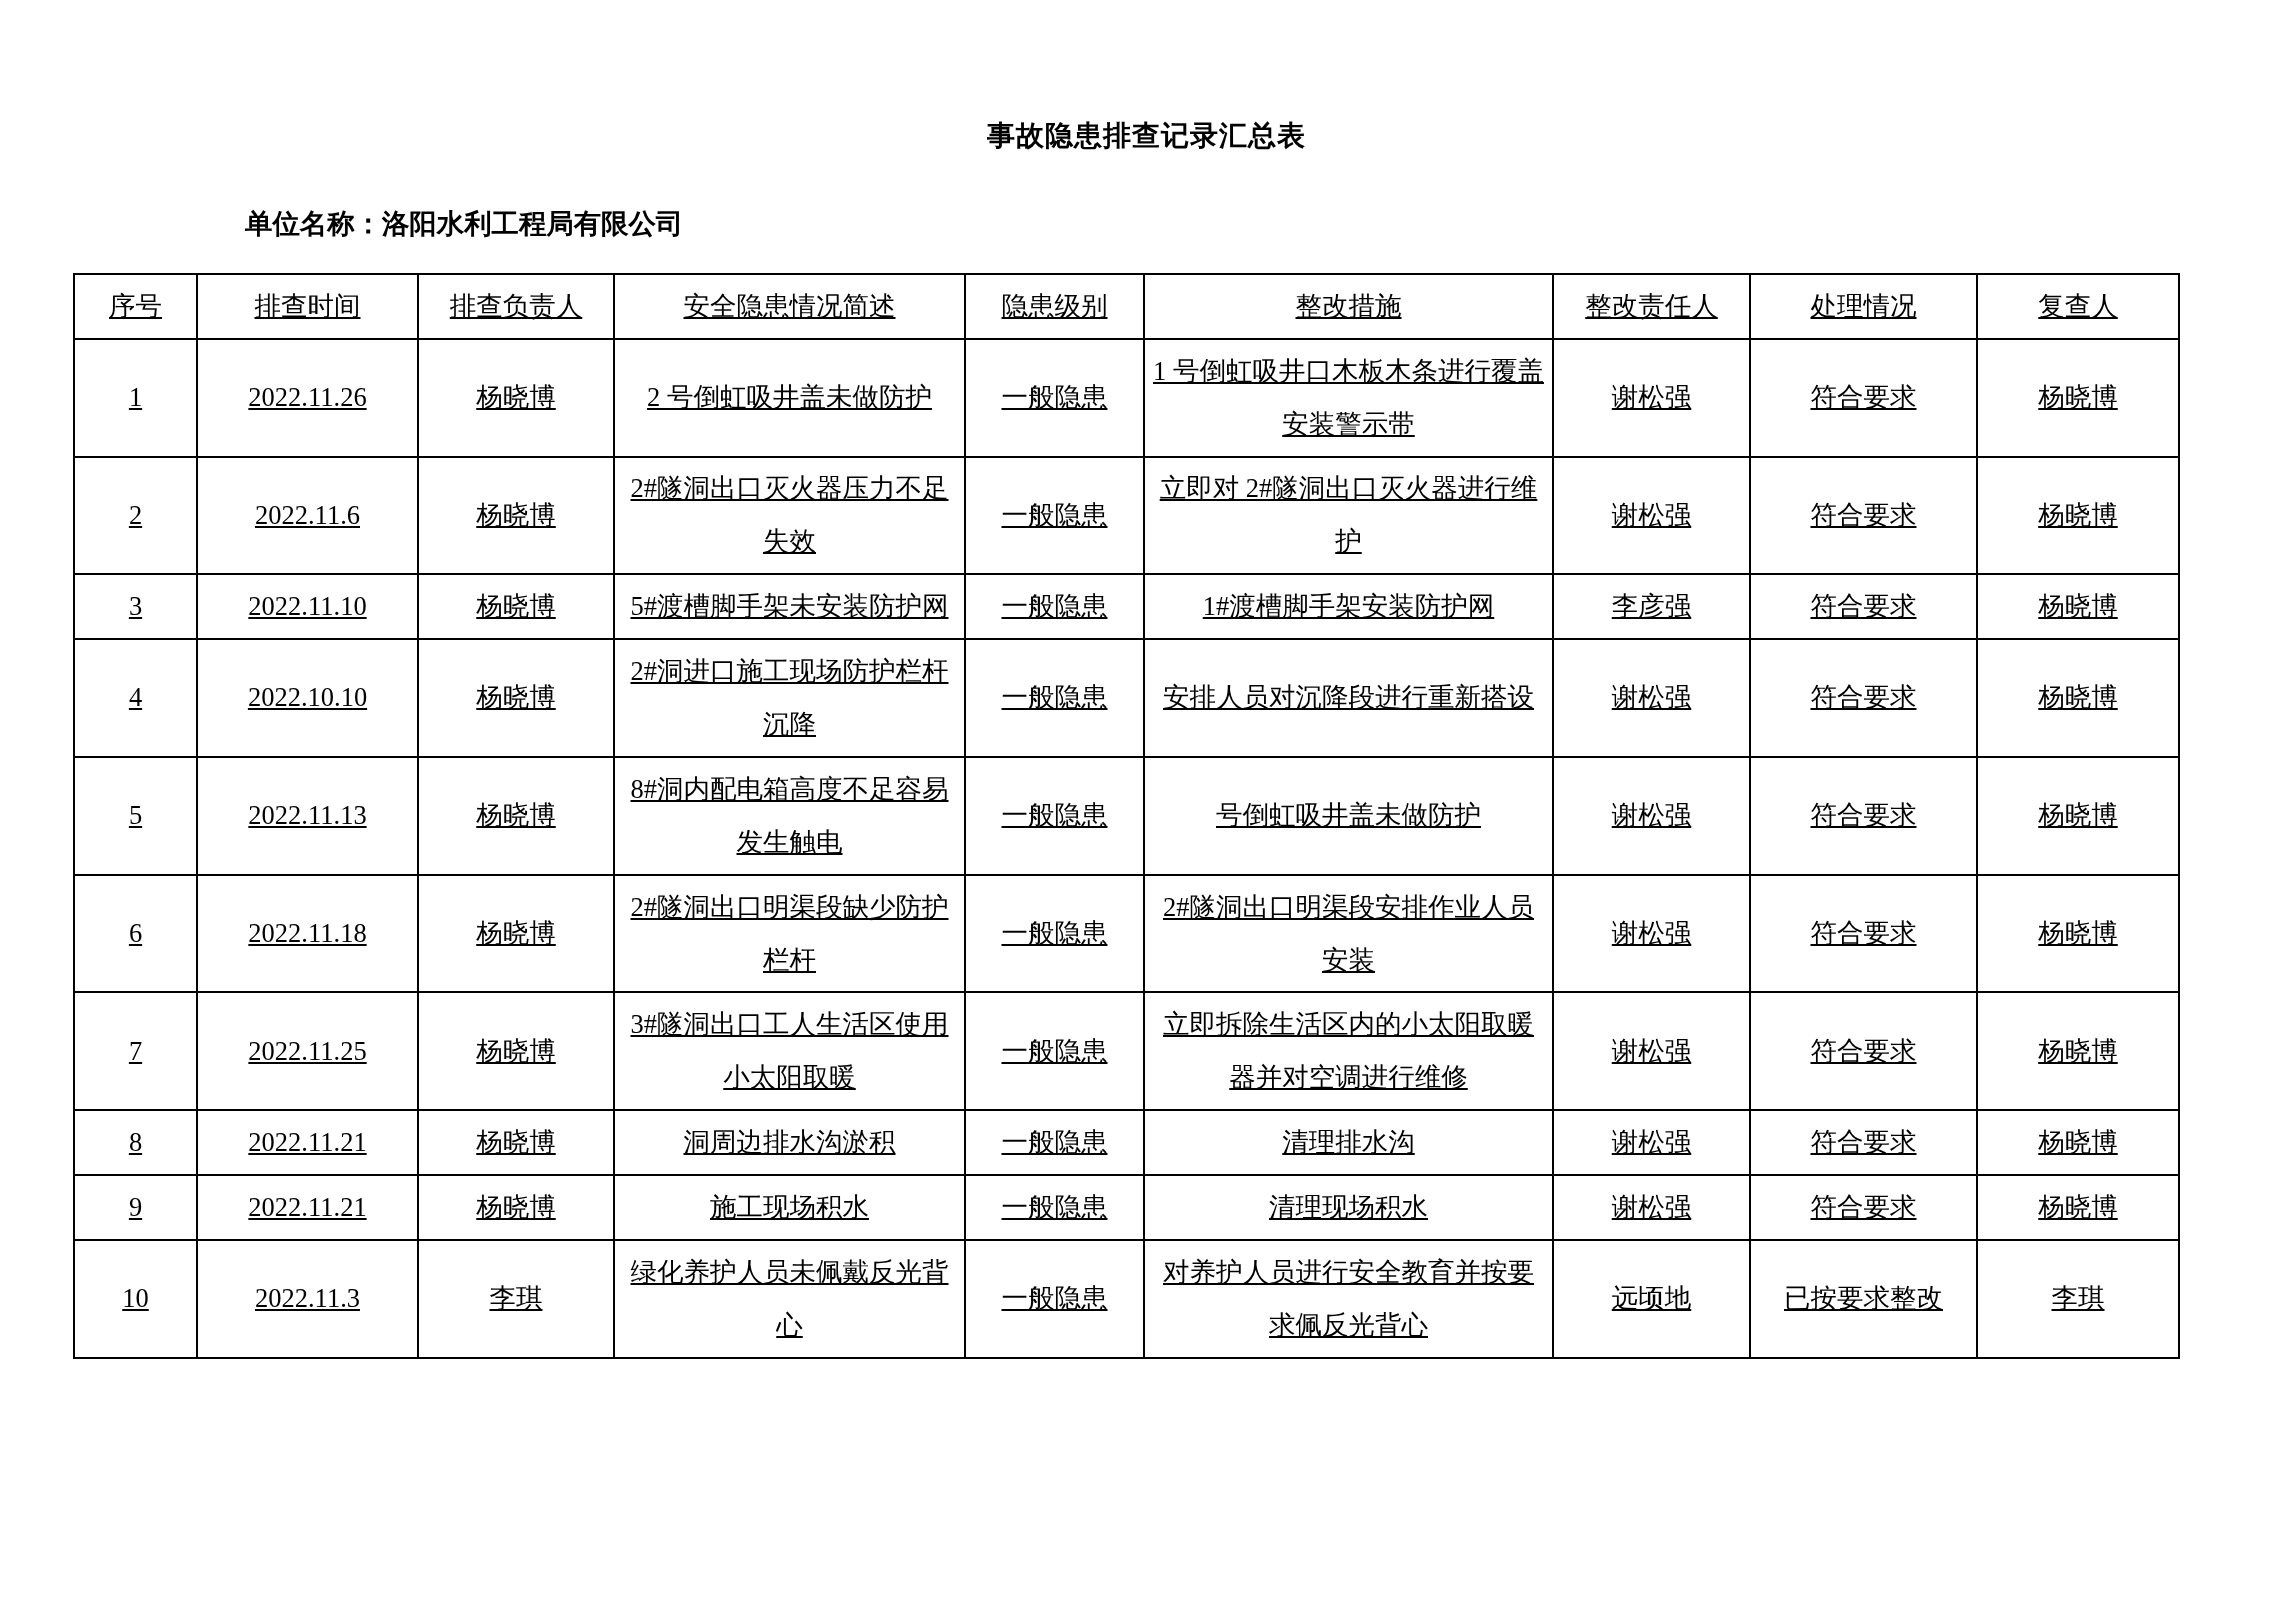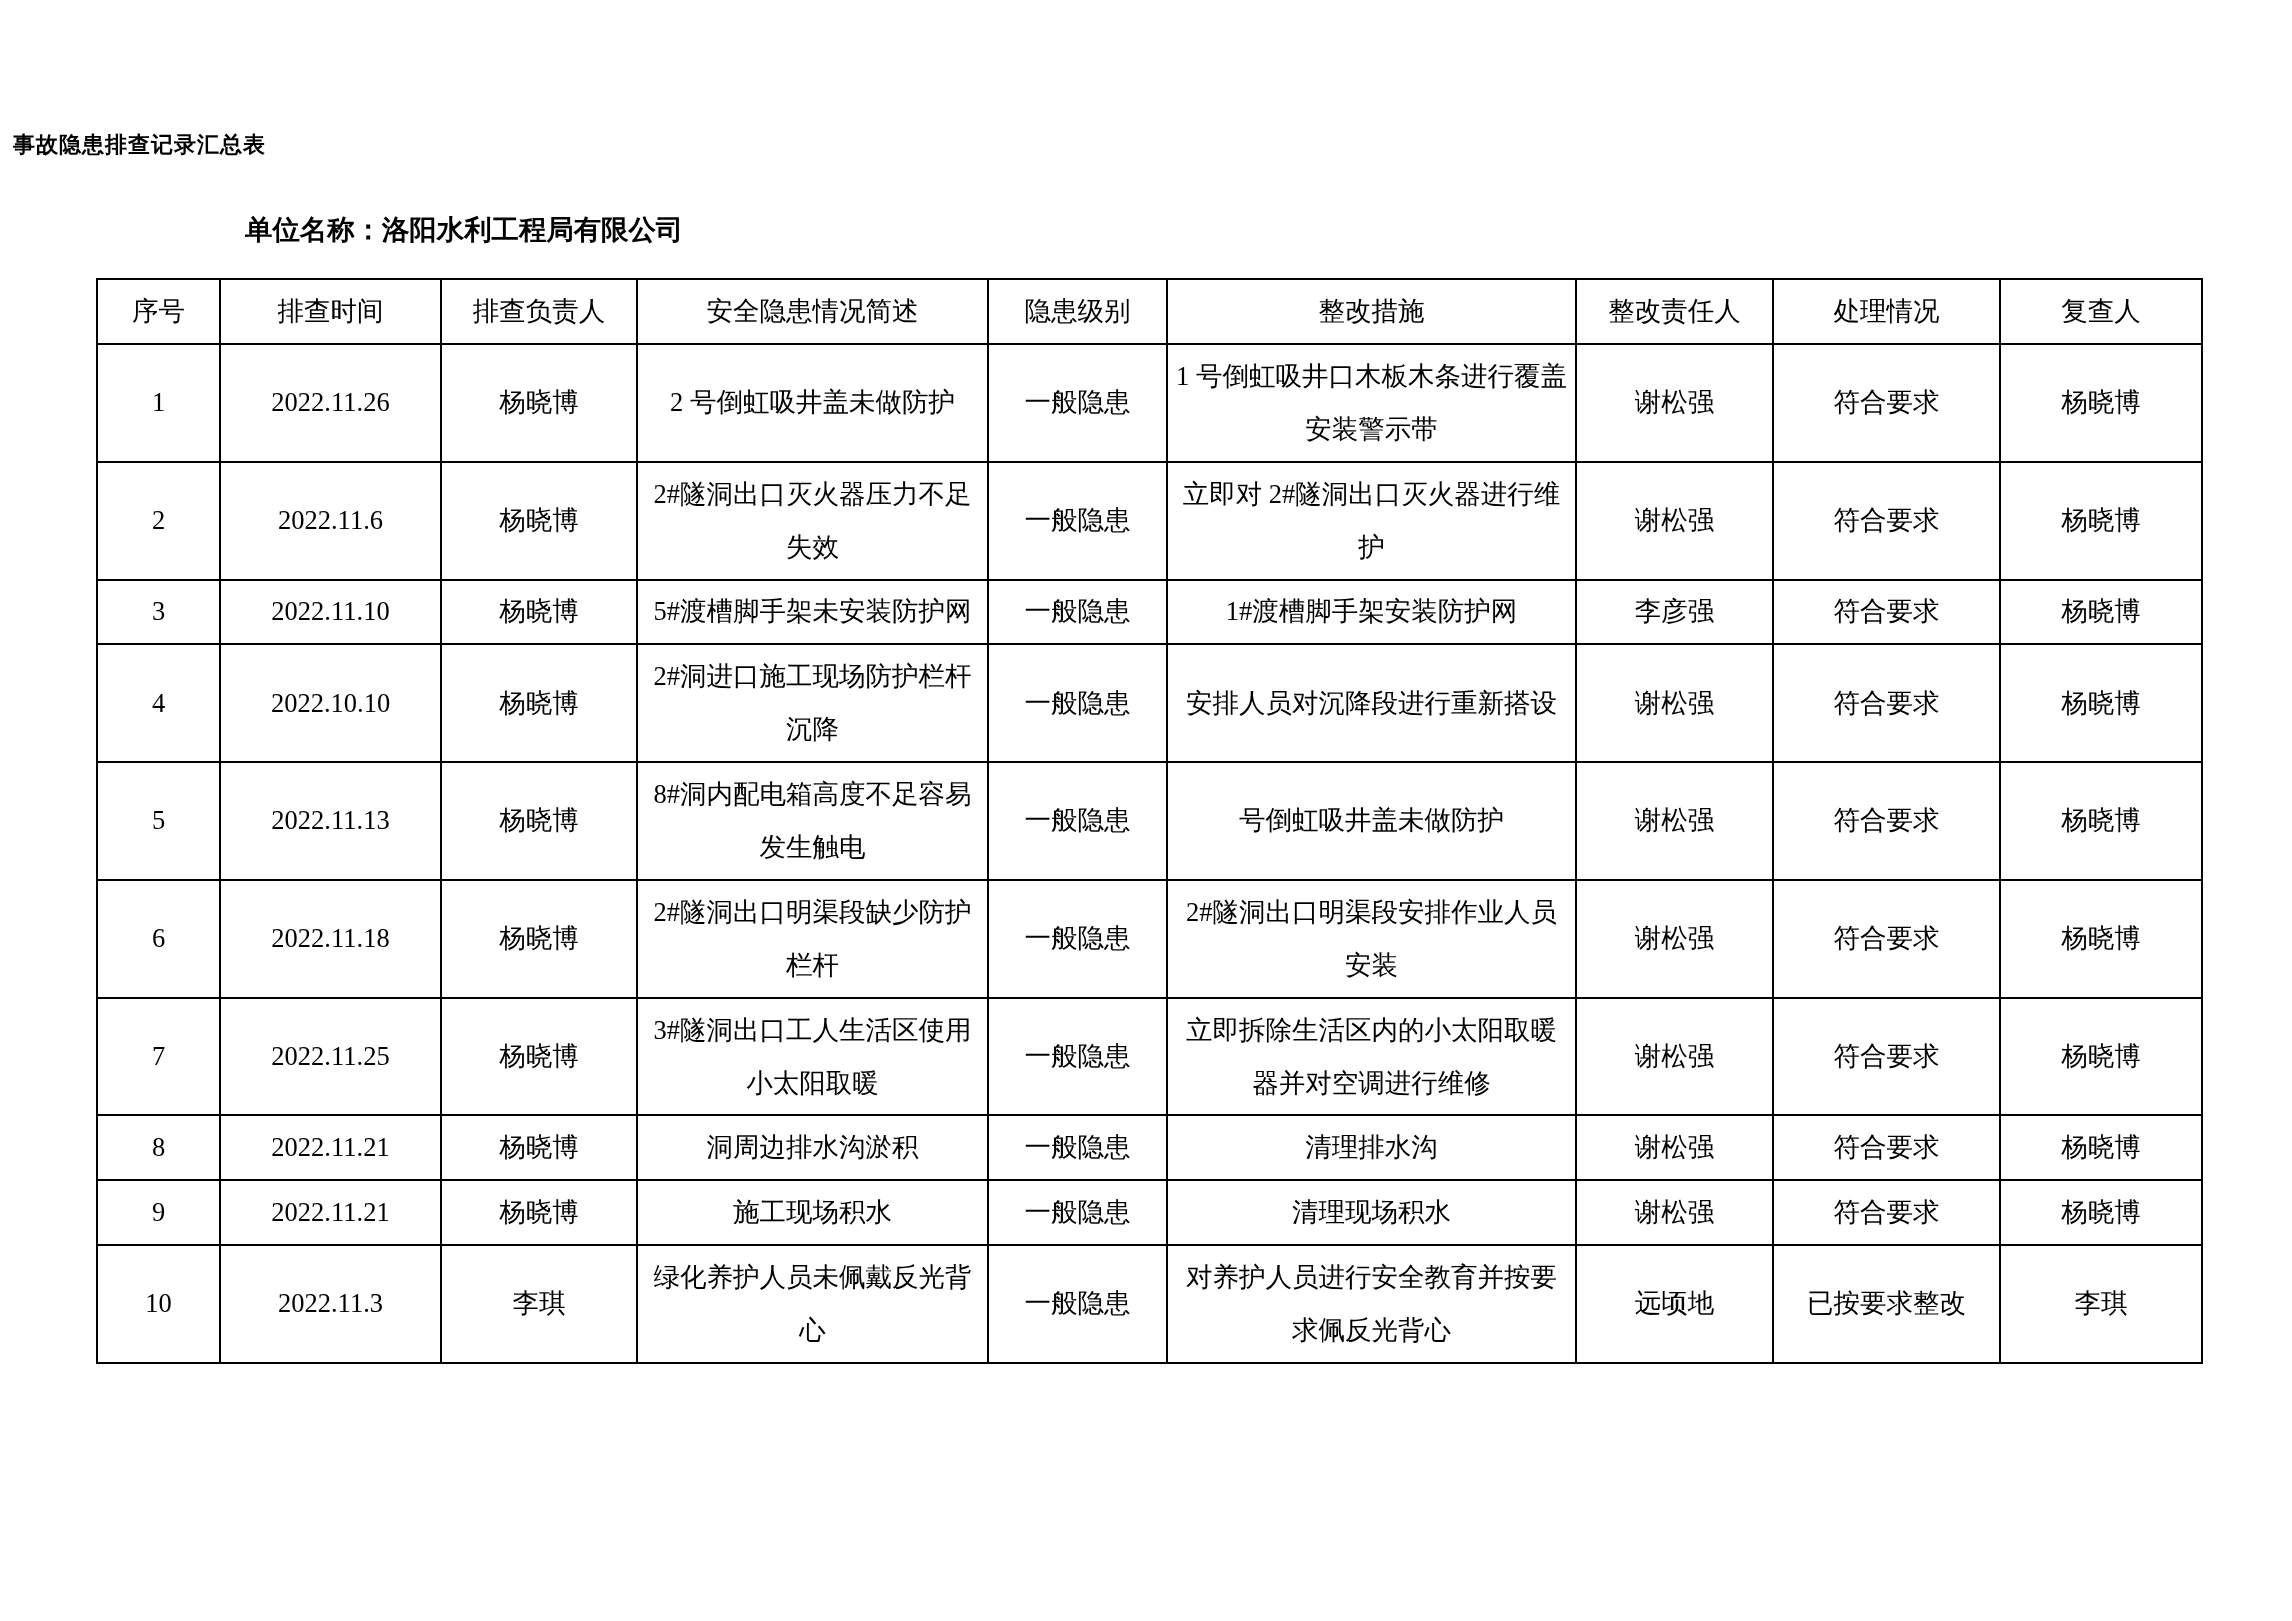"事故隐患排查记录汇总表" .doc-title { font-size: 22px -> 28px; margin: 13px -> 0; text-align: none -> center }
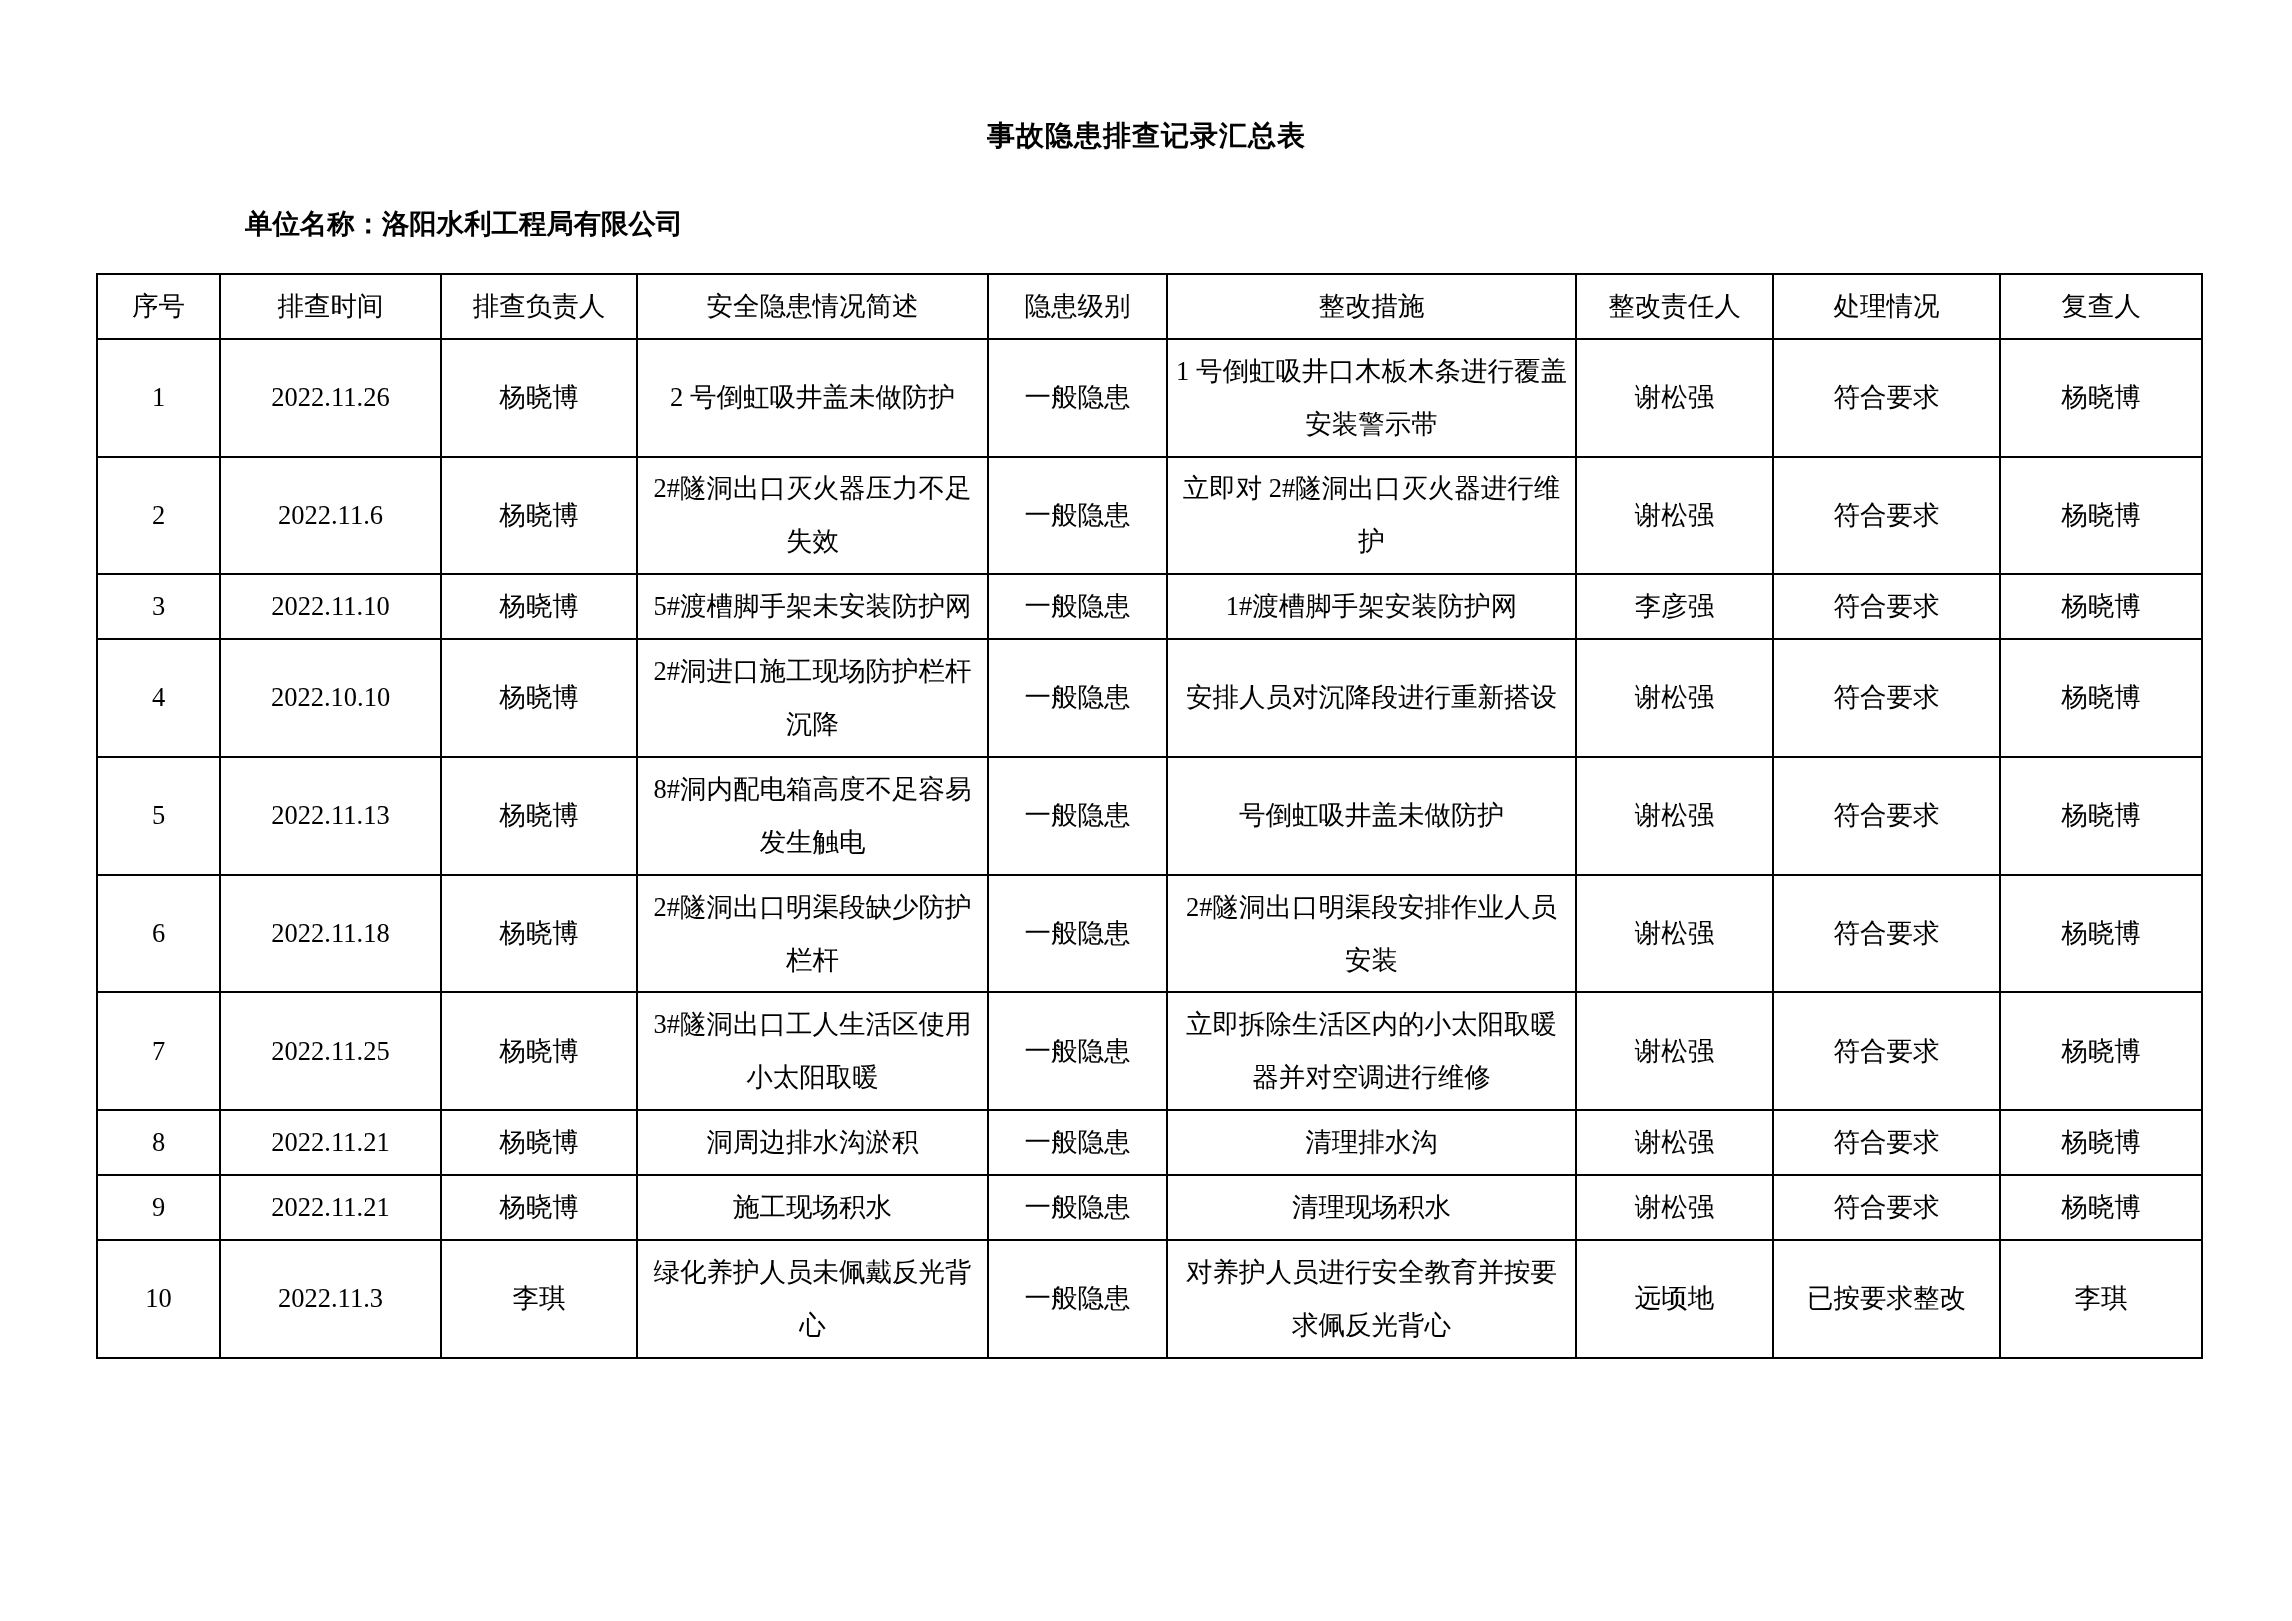"序号" table.summary { margin-left: 96px -> 73px; text-decoration: none -> underline }
